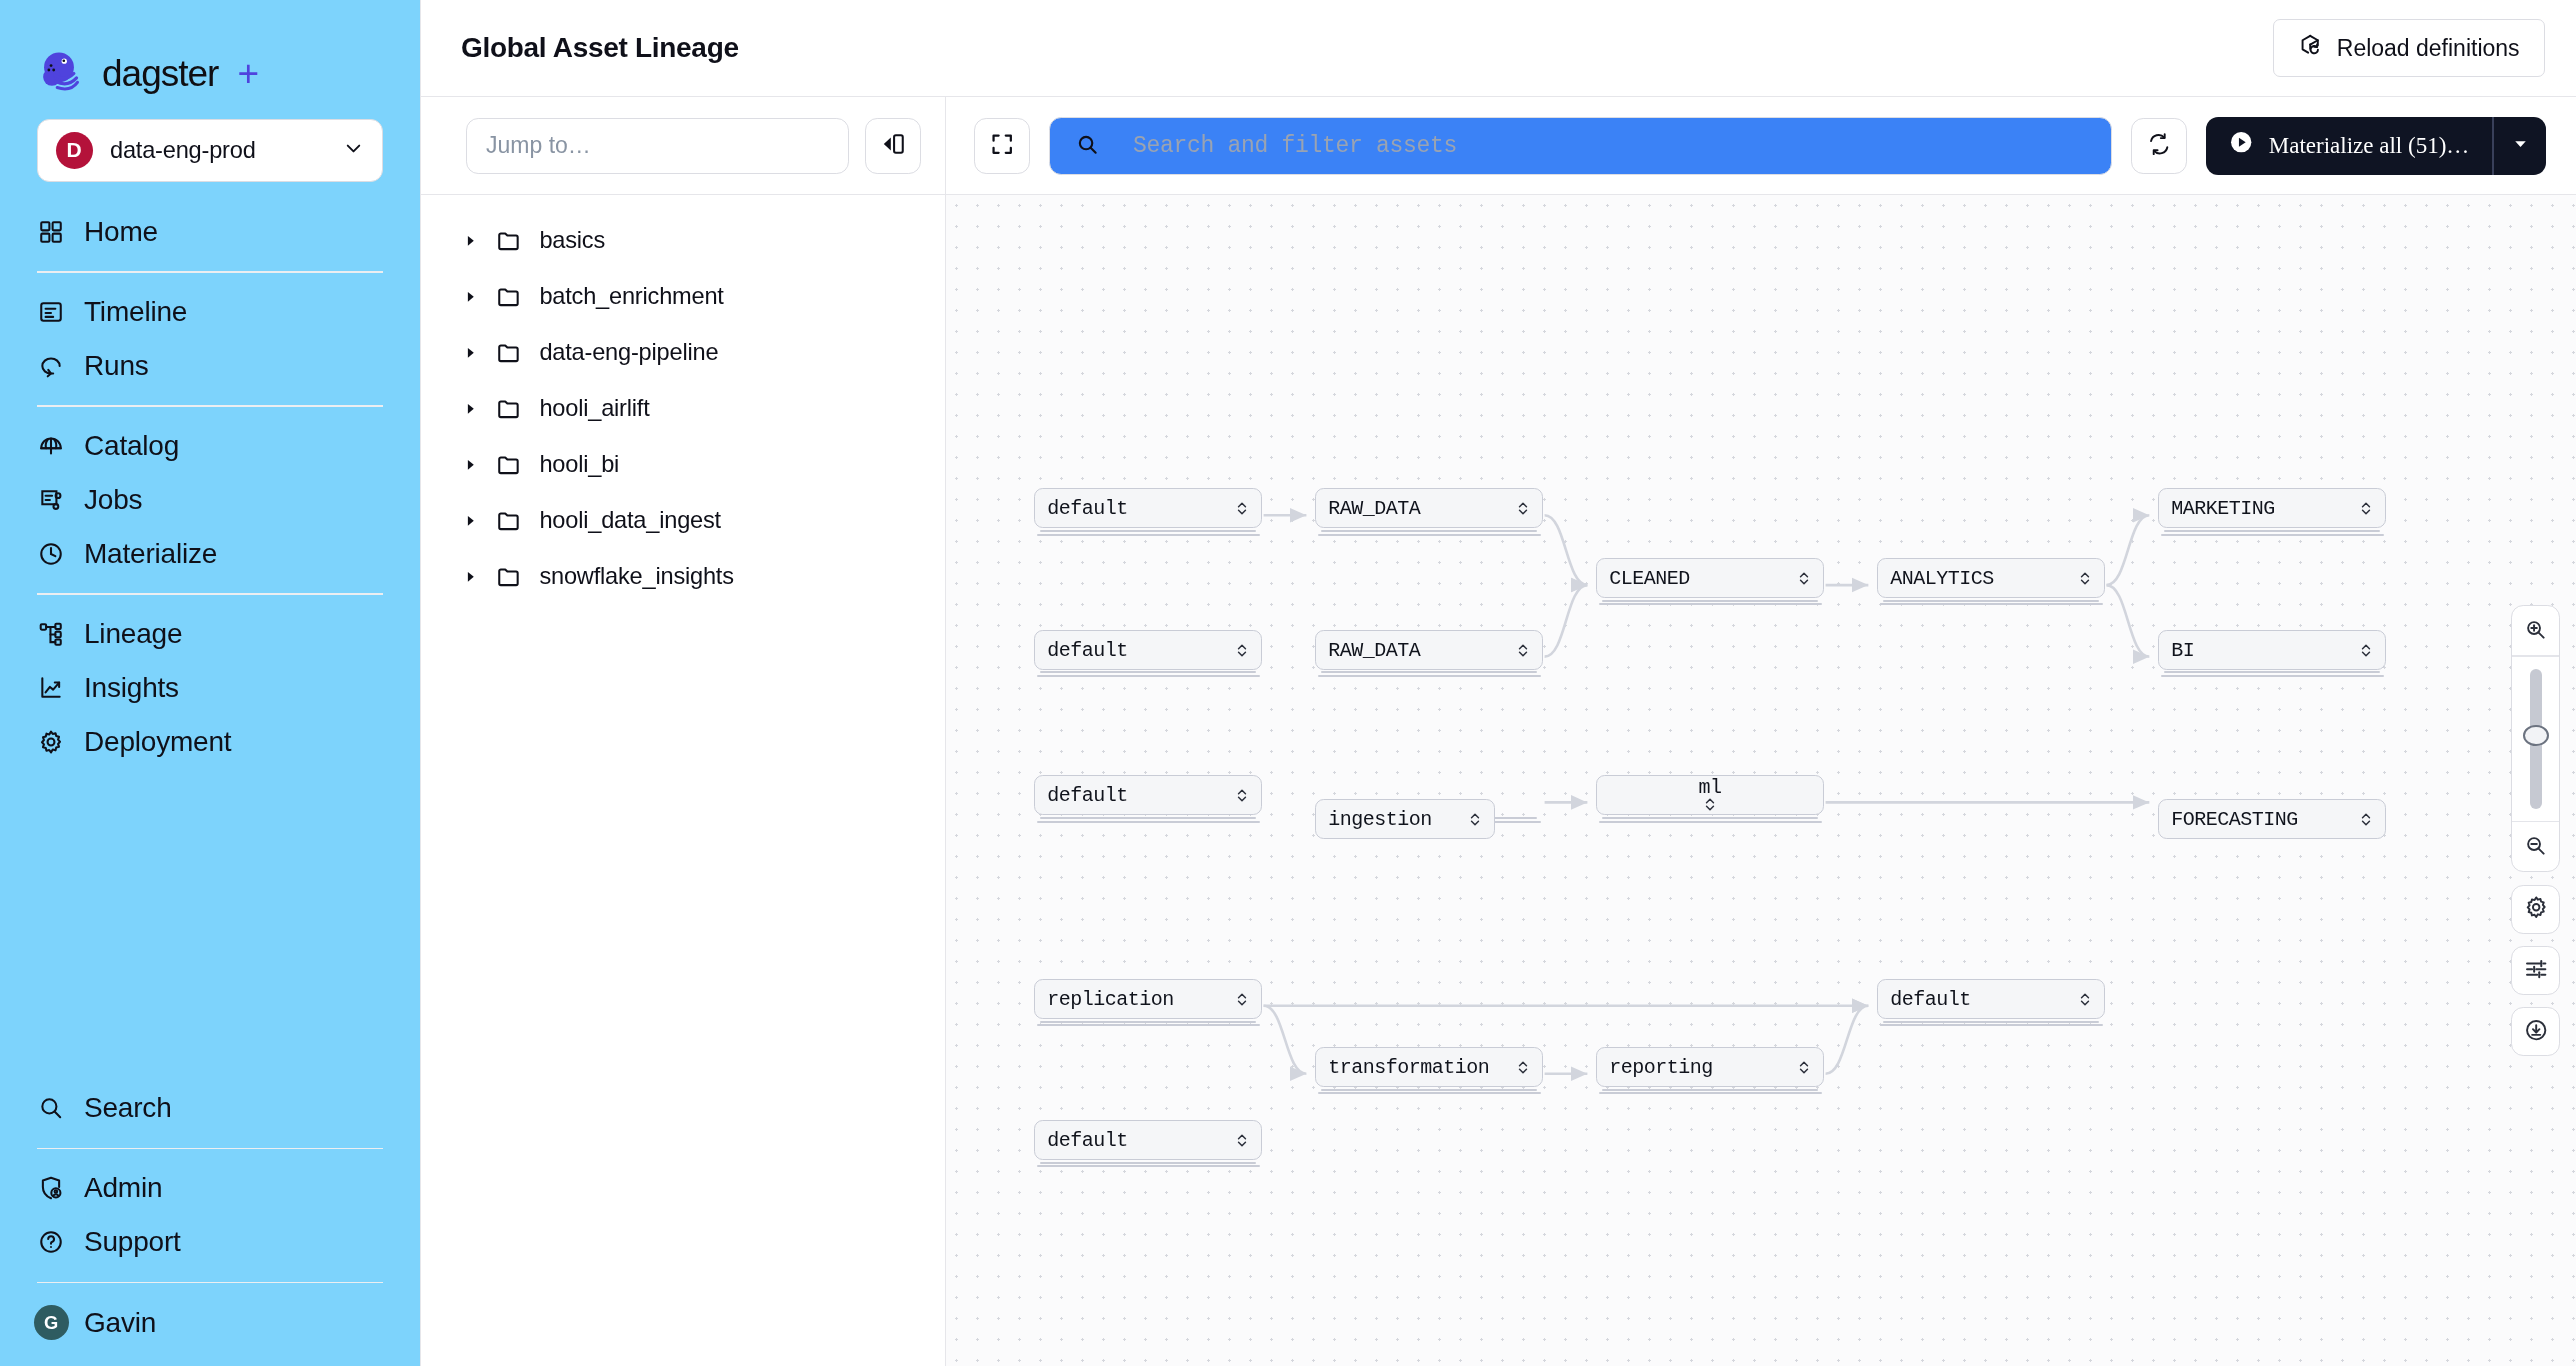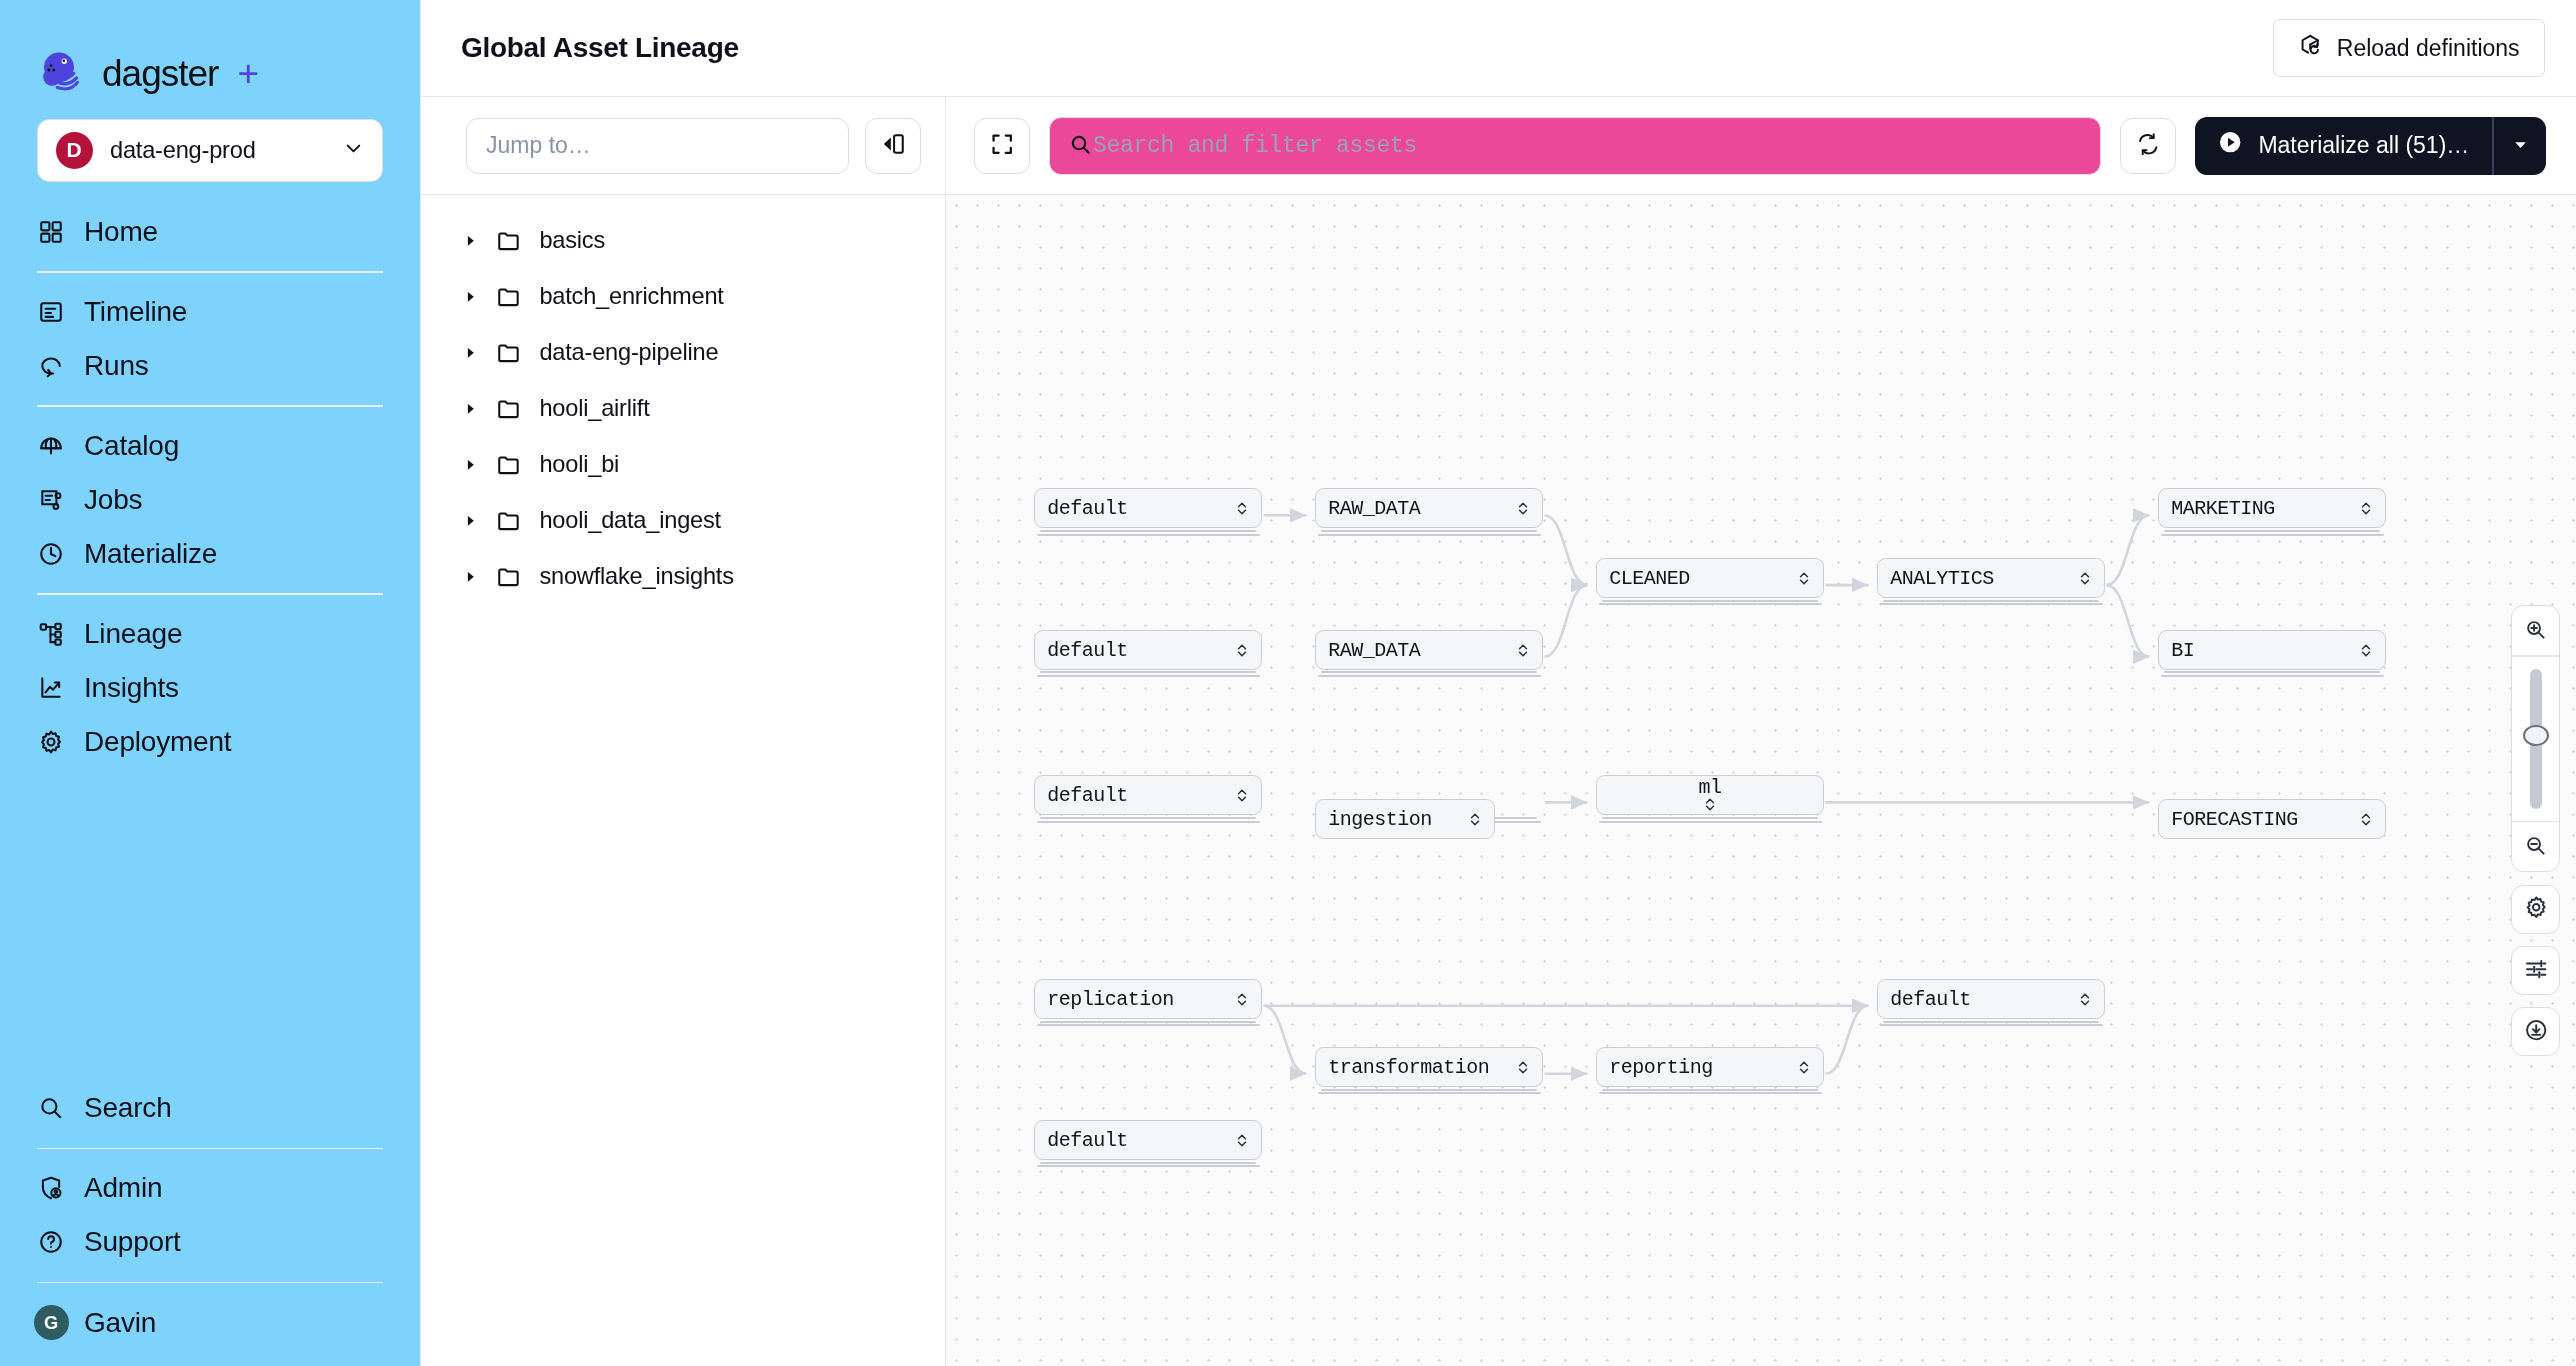"Search and filter assets" .search-wrap { background: #ec4899 -> #3b82f6; gap: 1px -> 34px; padding: 0 19px -> 0 26px }
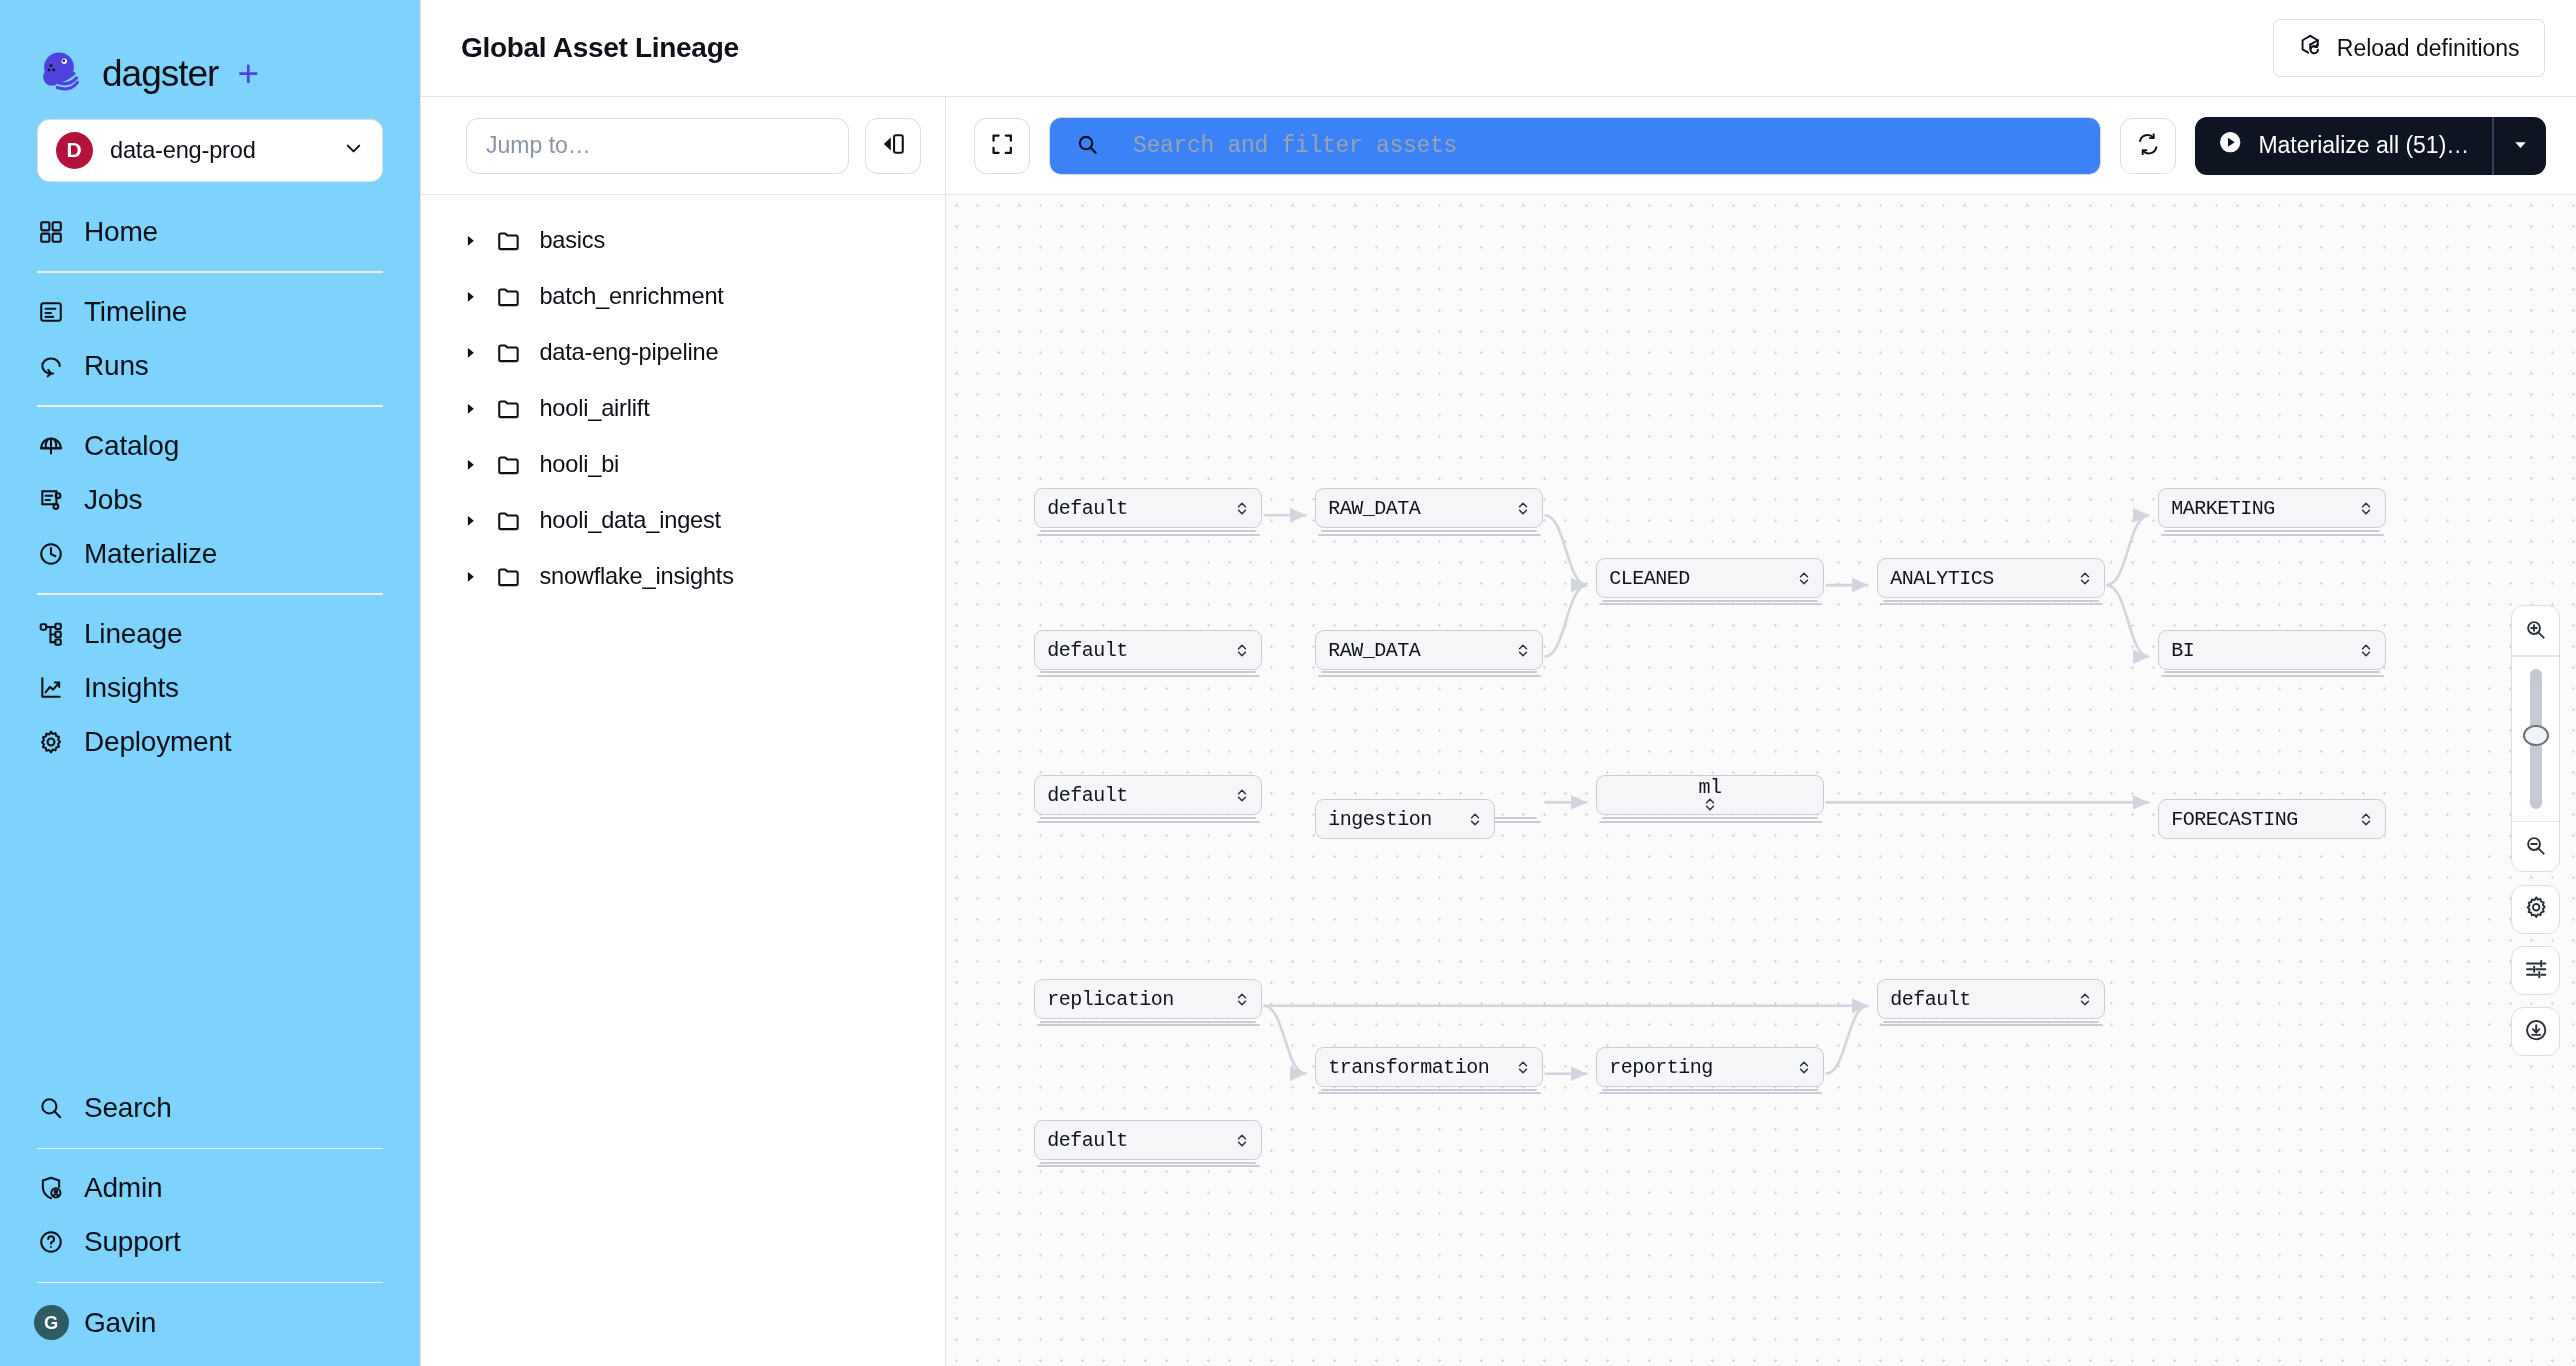"Materialize all (51)…" .materialize { font-family: none -> Liberation Serif, serif }
